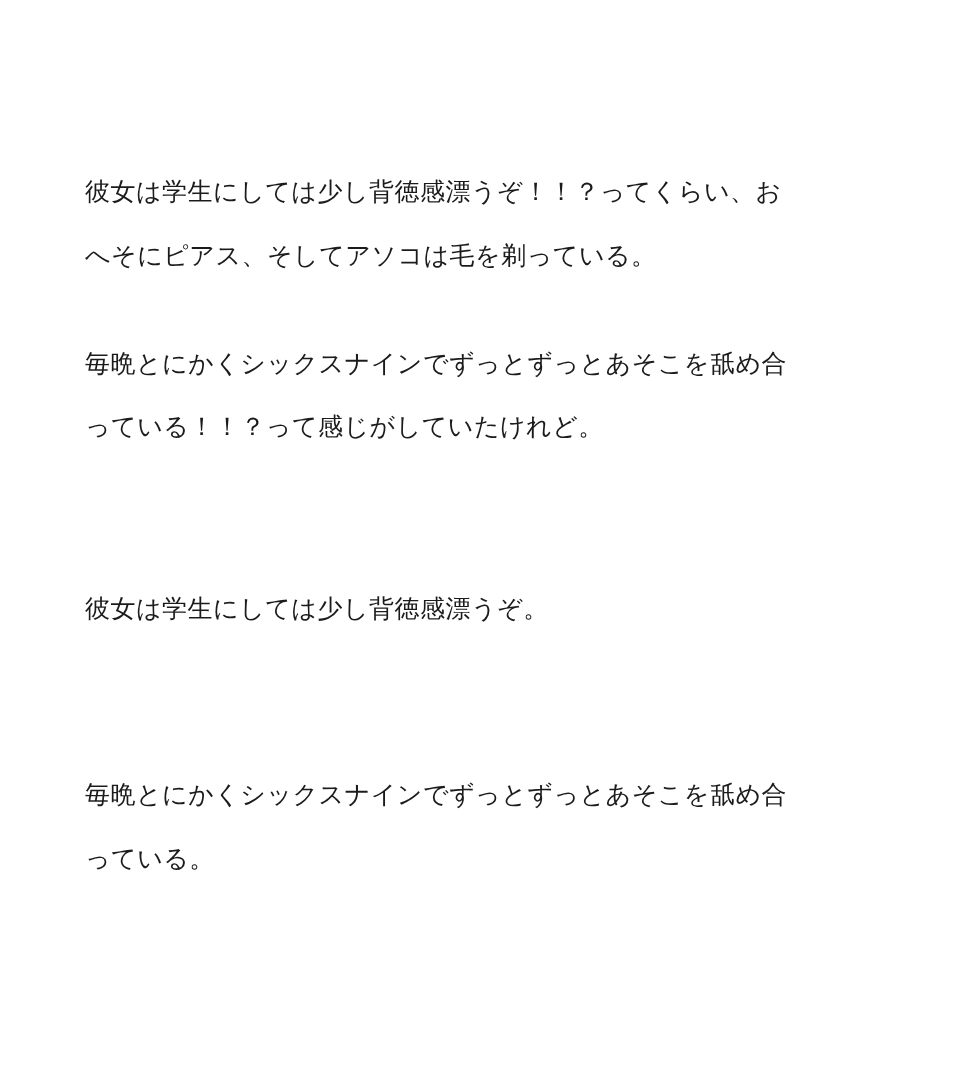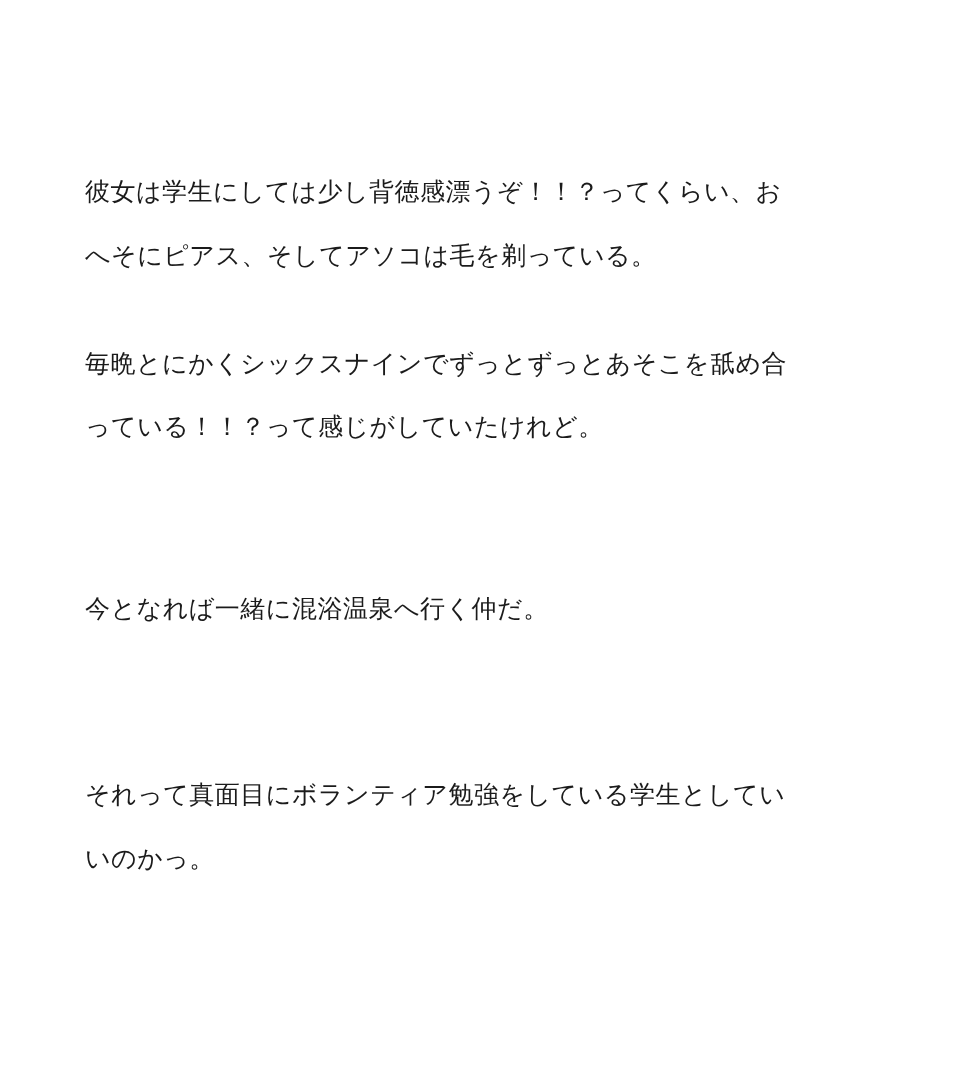"今となれば一緒に混浴温泉へ行く仲だ。" p.para { text: 今となれば一緒に混浴温泉へ行く仲だ -> 彼女は学生にしては少し背徳感漂うぞ }
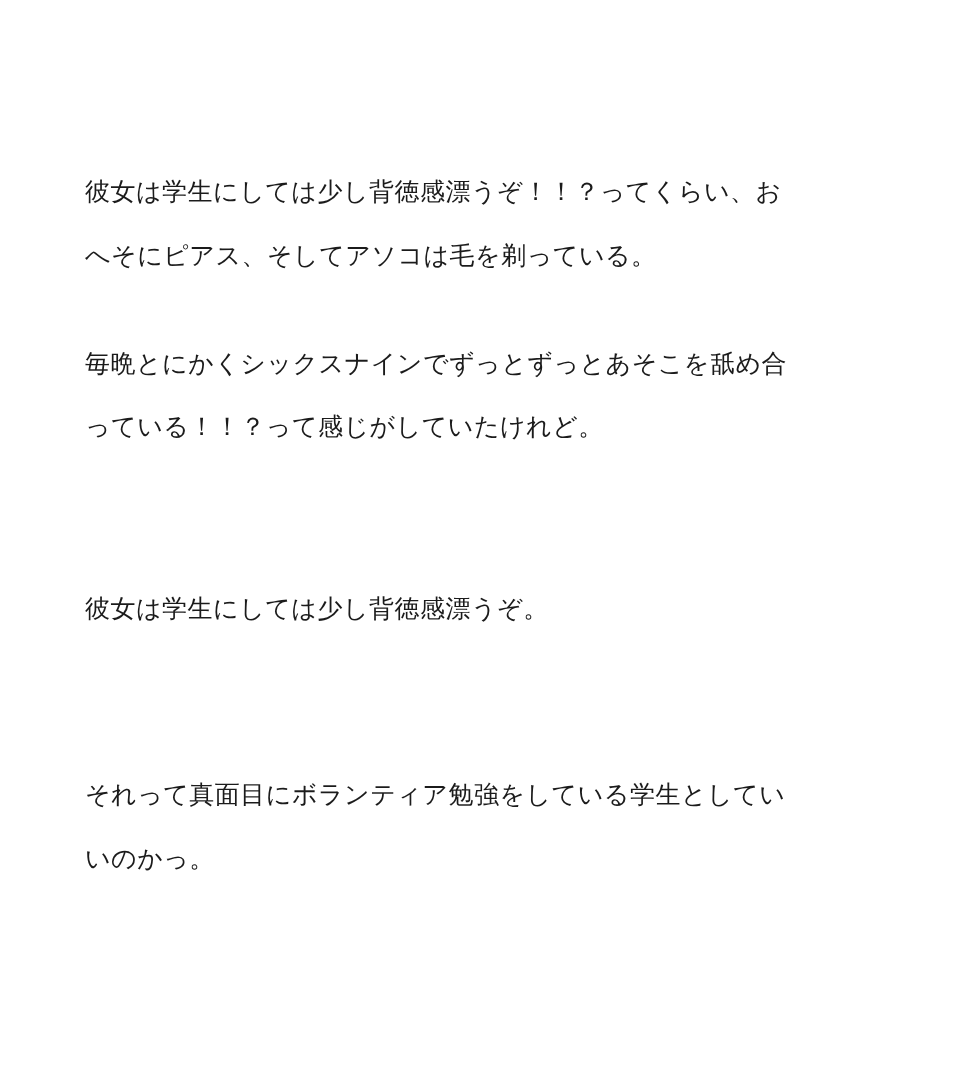"それって真面目にボランティア勉強をしている学生としていいのかっ。" p.para { text: それって真面目にボランティア勉強をしている学生としていいのかっ -> 毎晩とにかくシックスナインでずっとずっとあそこを舐め合っている }
